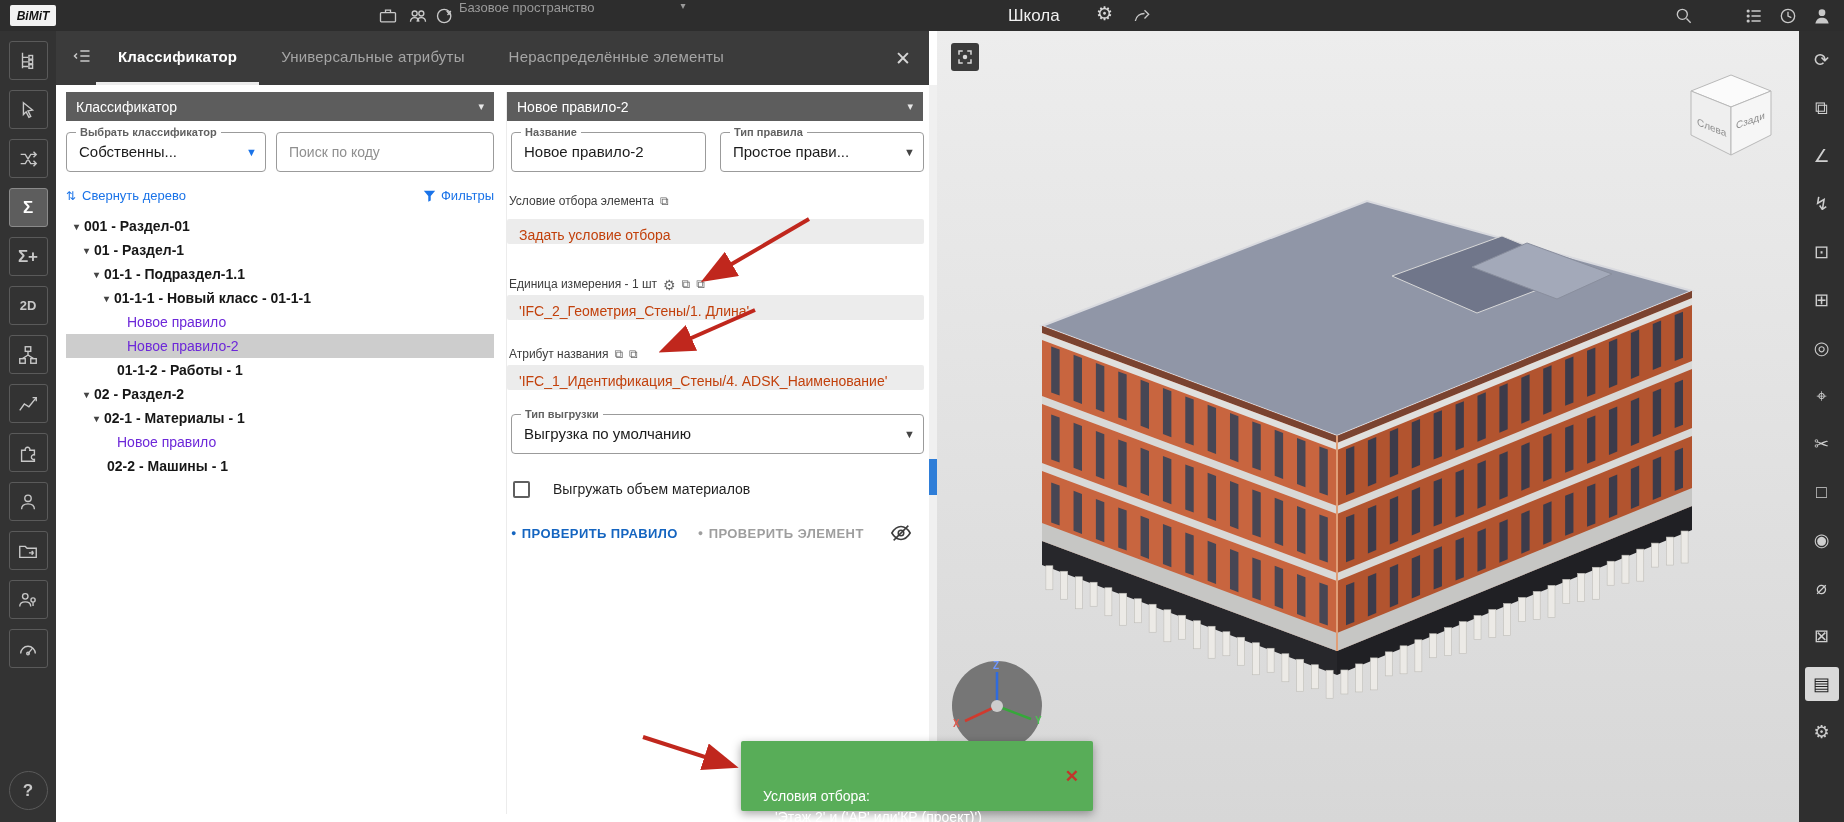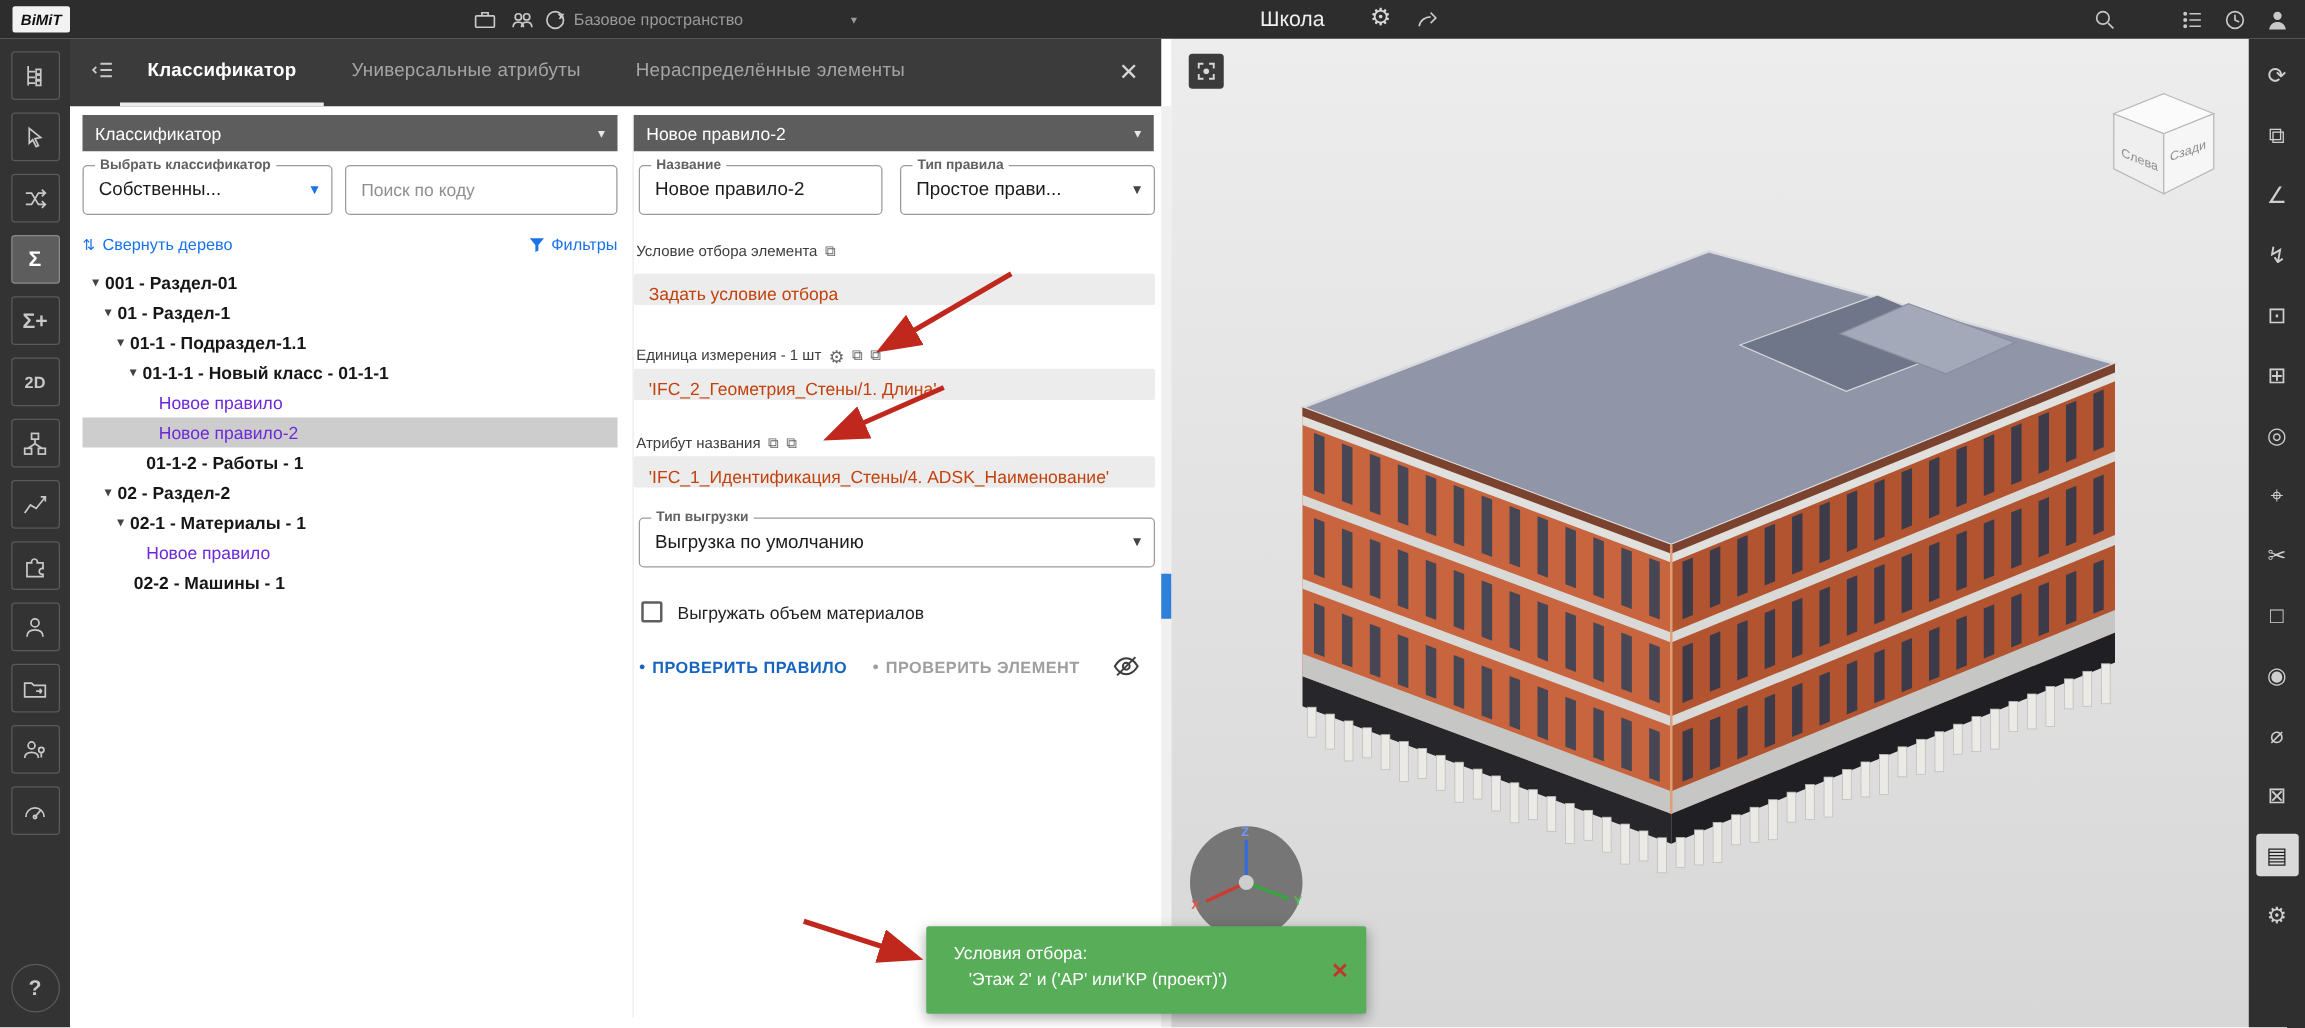"Базовое пространство" .ws { align-items: center -> none }
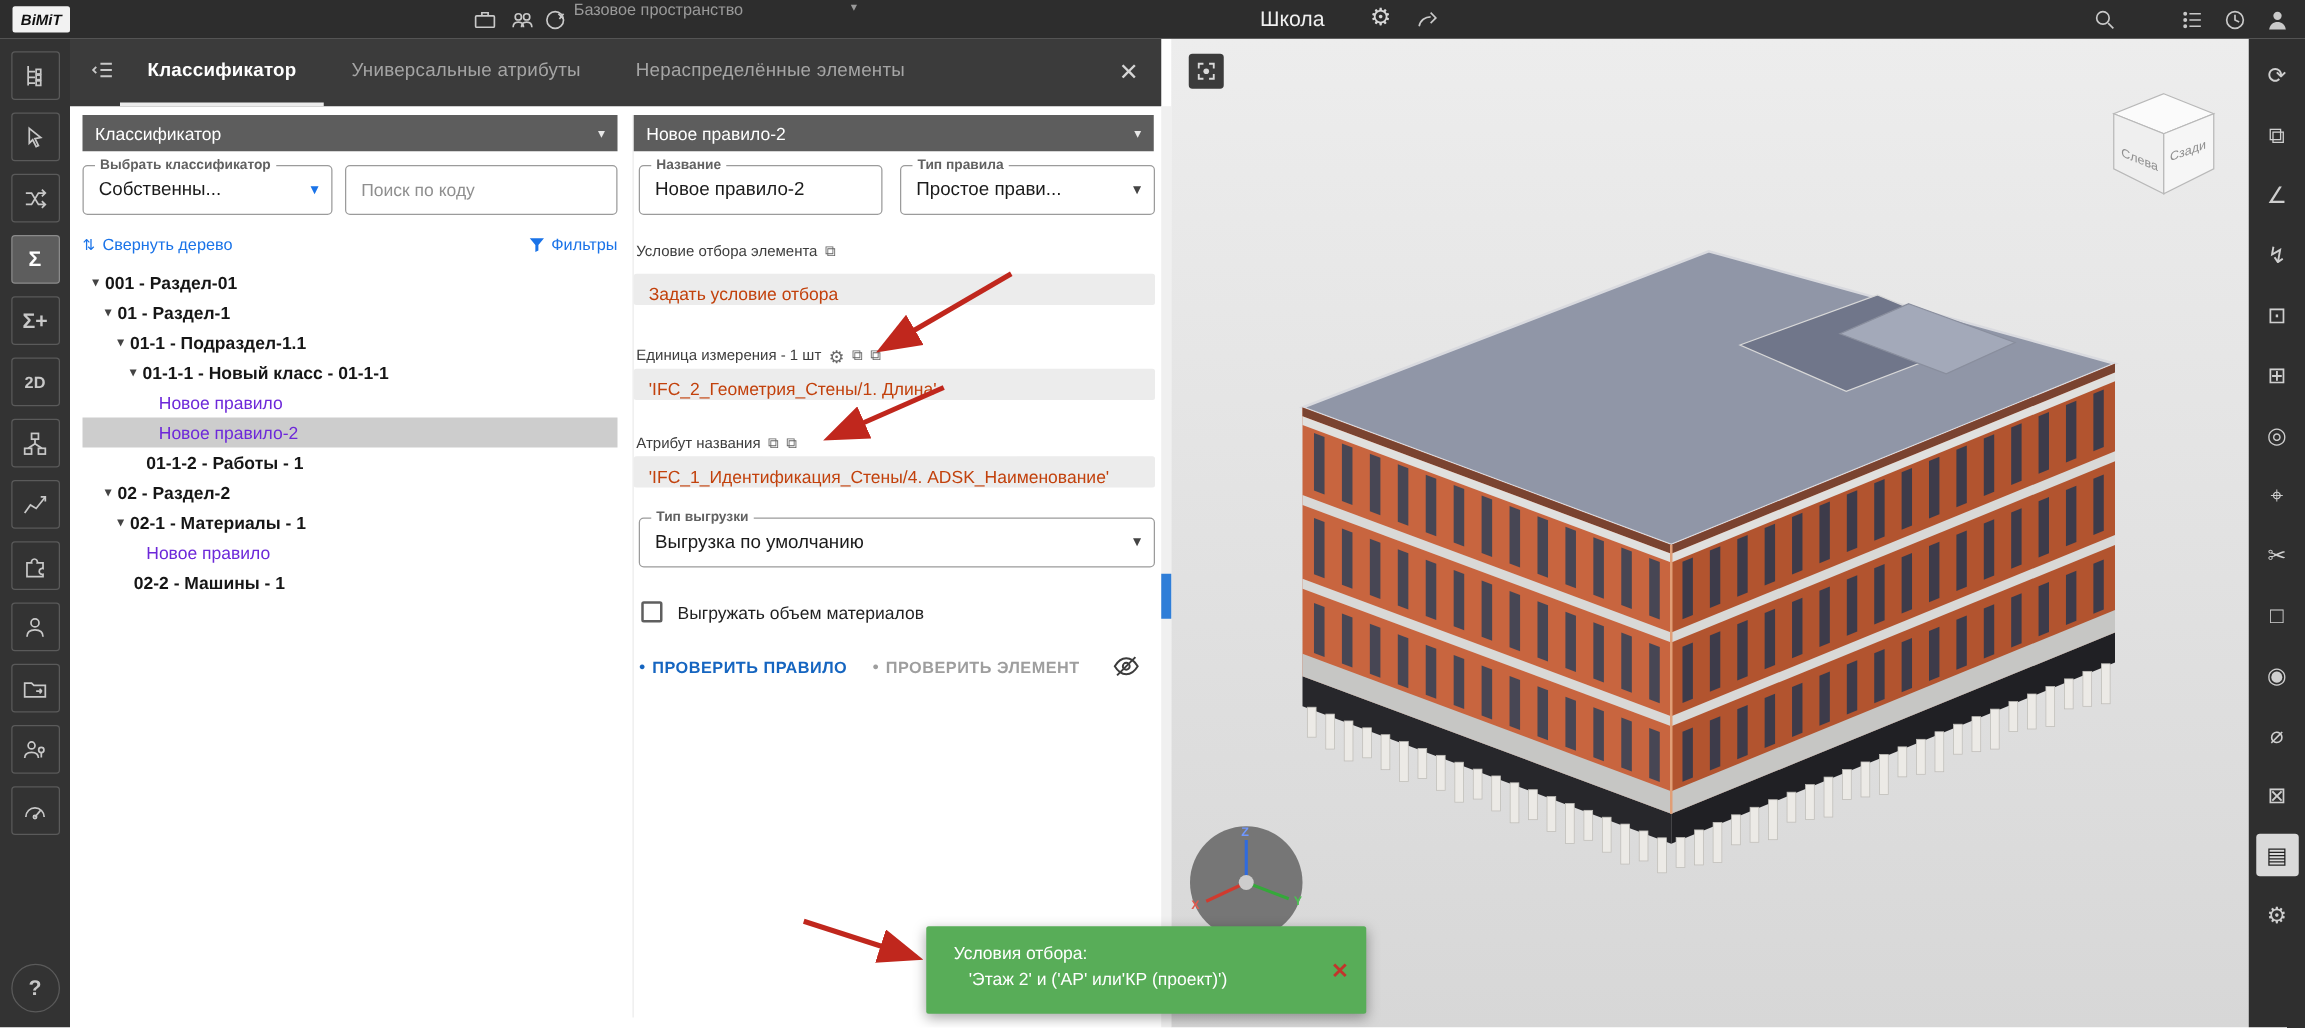"Выгружать объем материалов" div.abs { align-items: center -> flex-start; gap: 12px -> 23px }
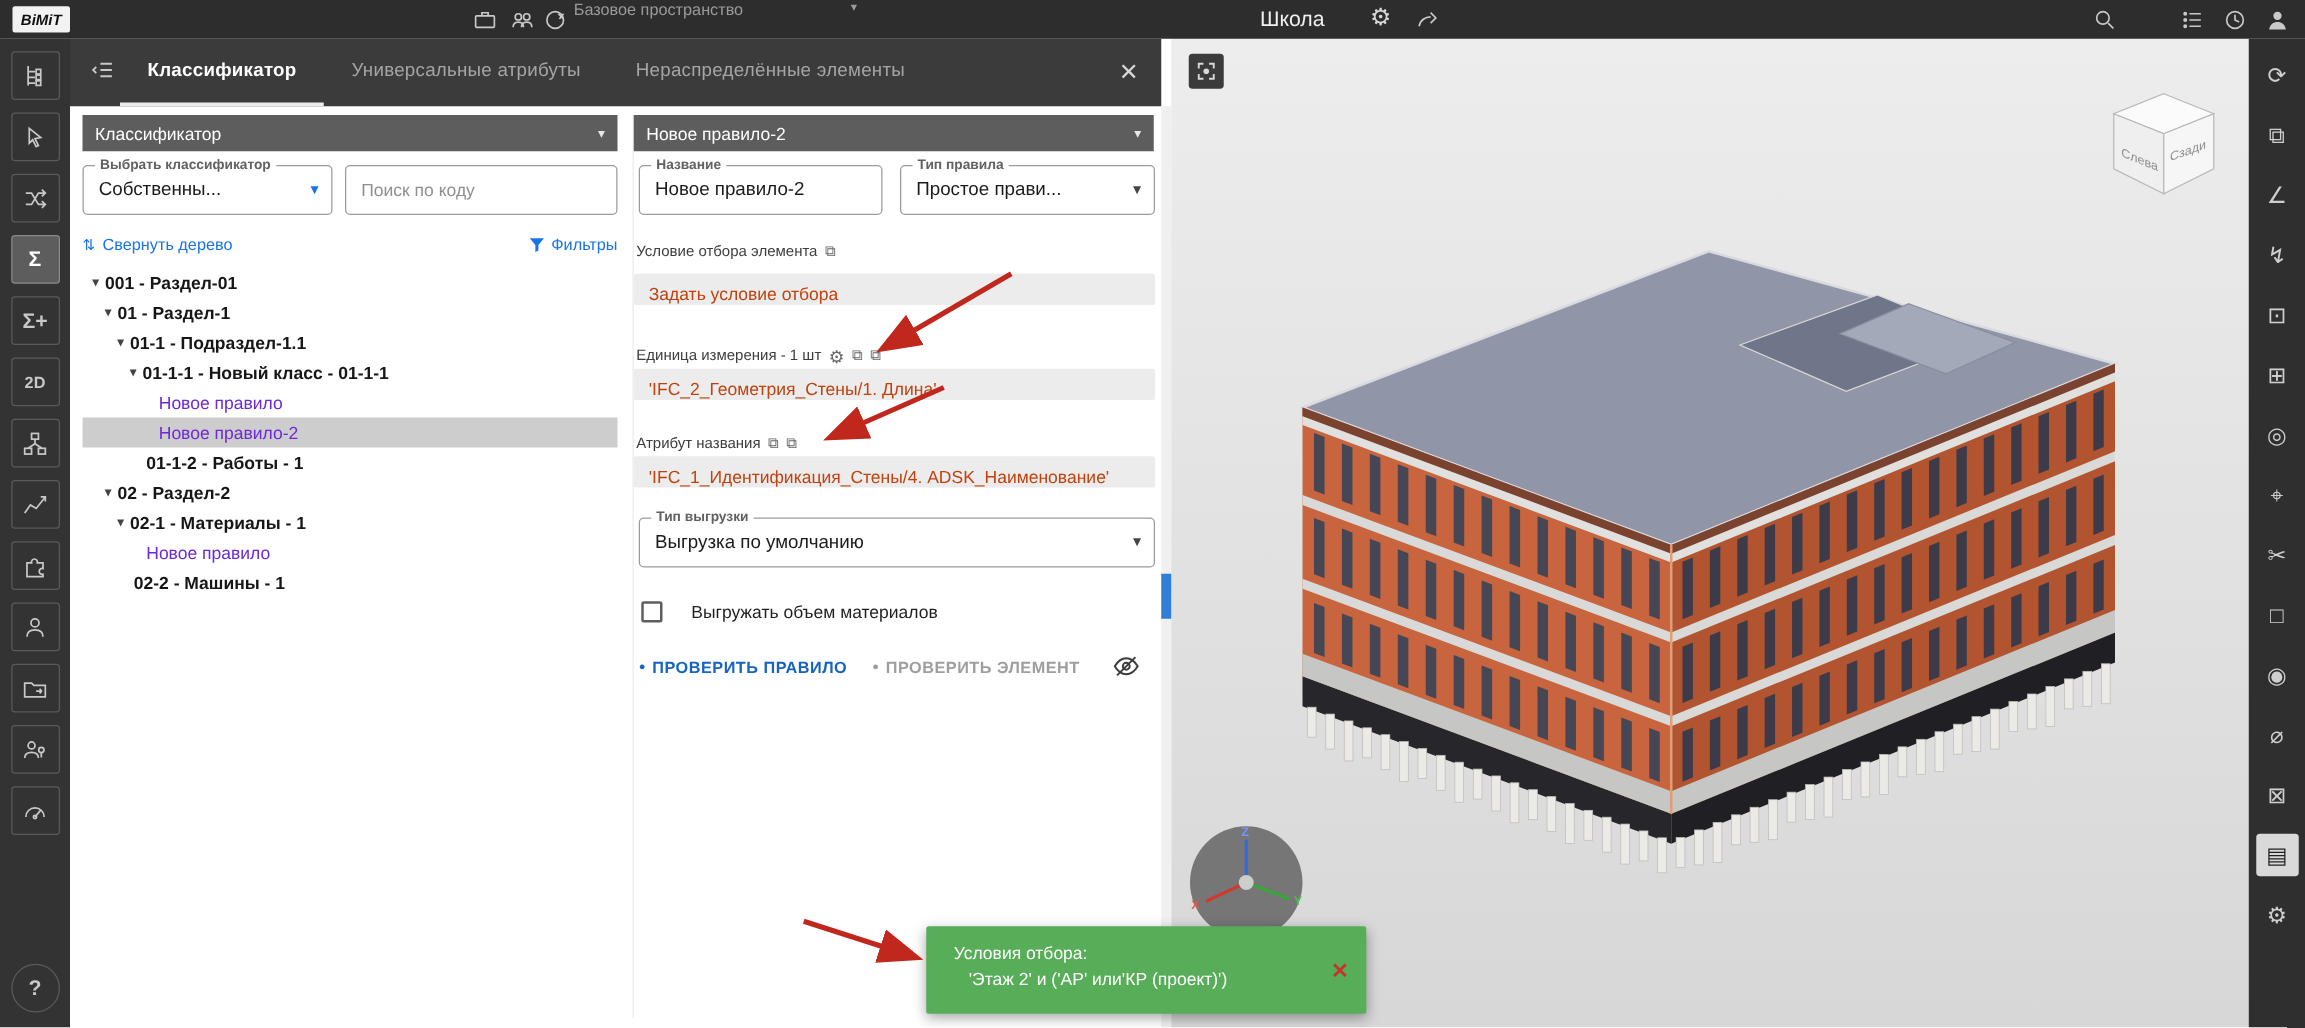"Условия отбора:" .toast .l1 { margin-top: none -> 34px }
